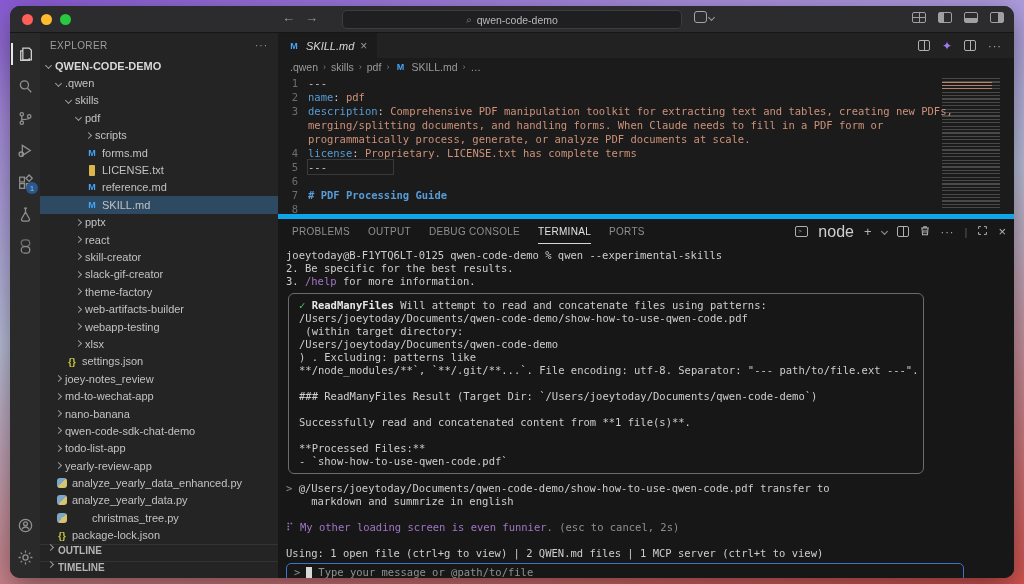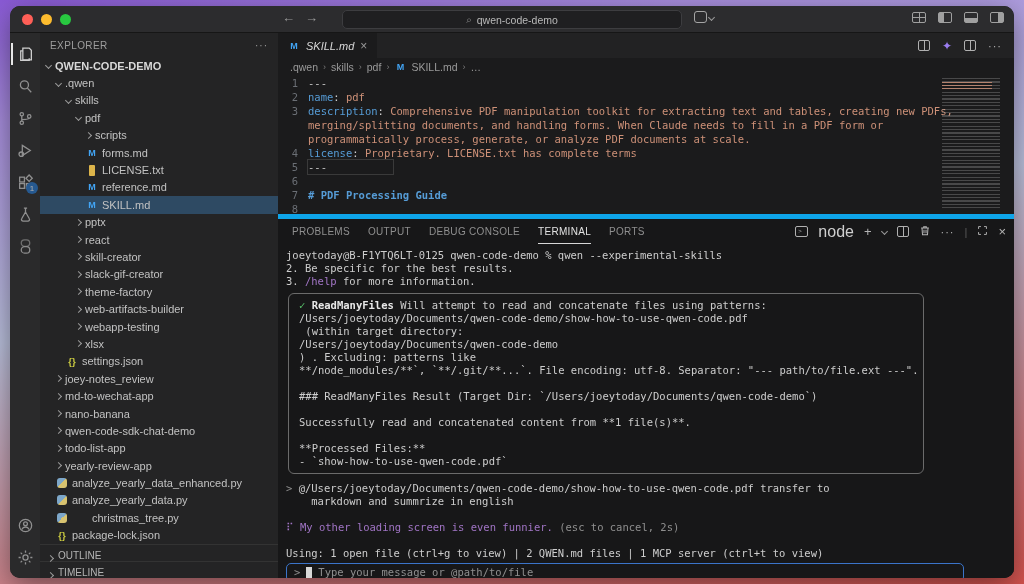"OUTLINE" .sect { align-items: flex-end -> flex-start; font-weight: normal -> bold }
